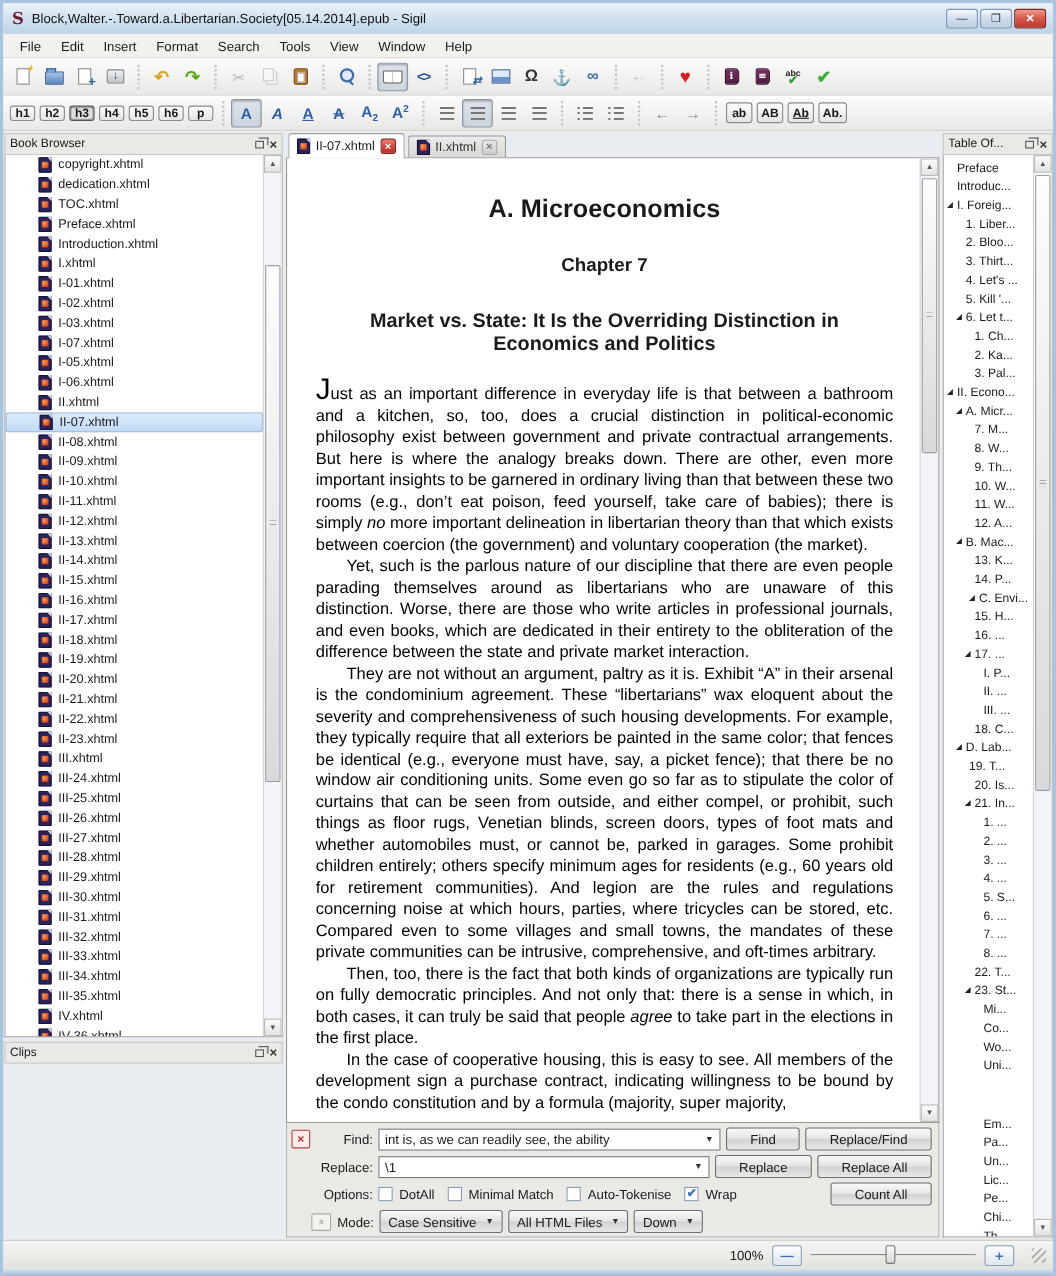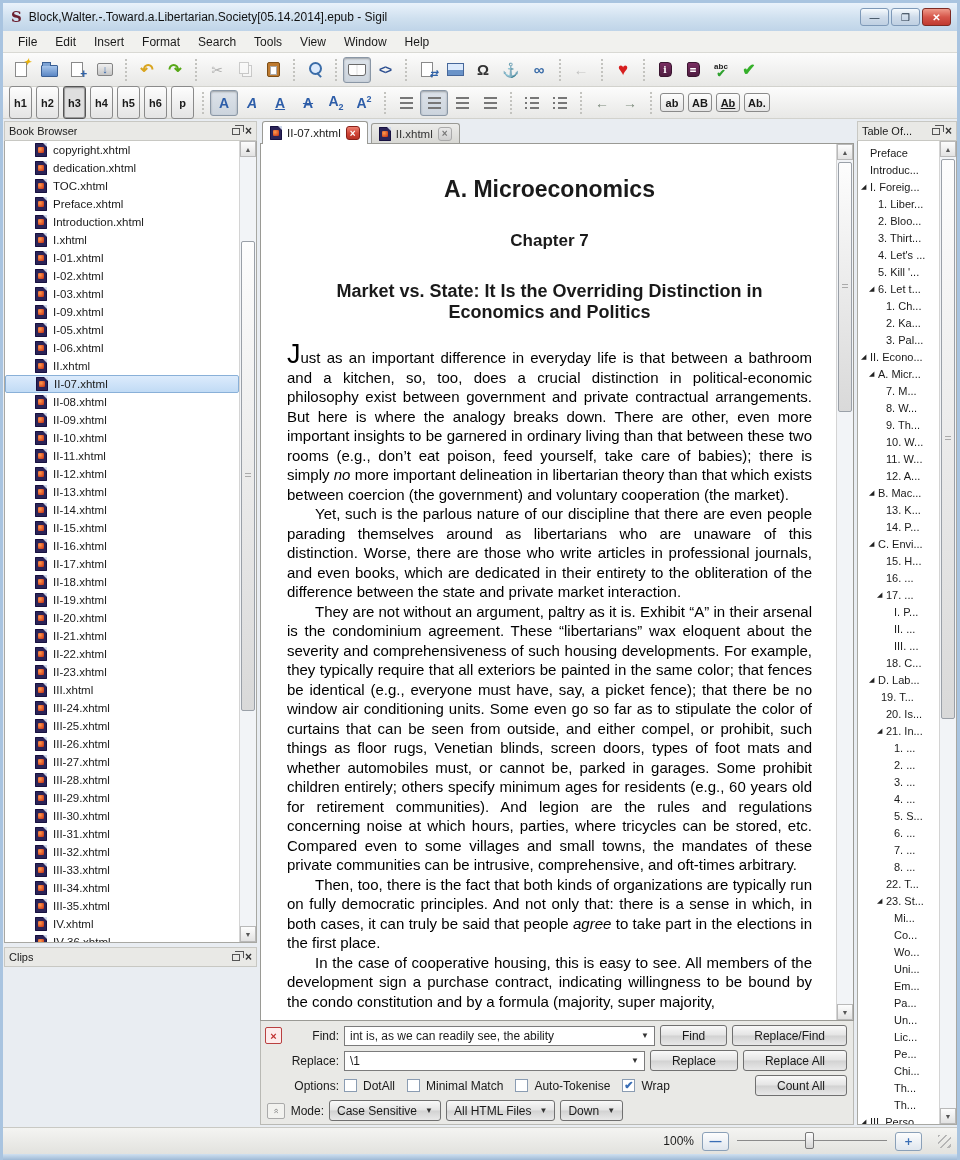"h1" .hbtn { height: 33px -> 14px }
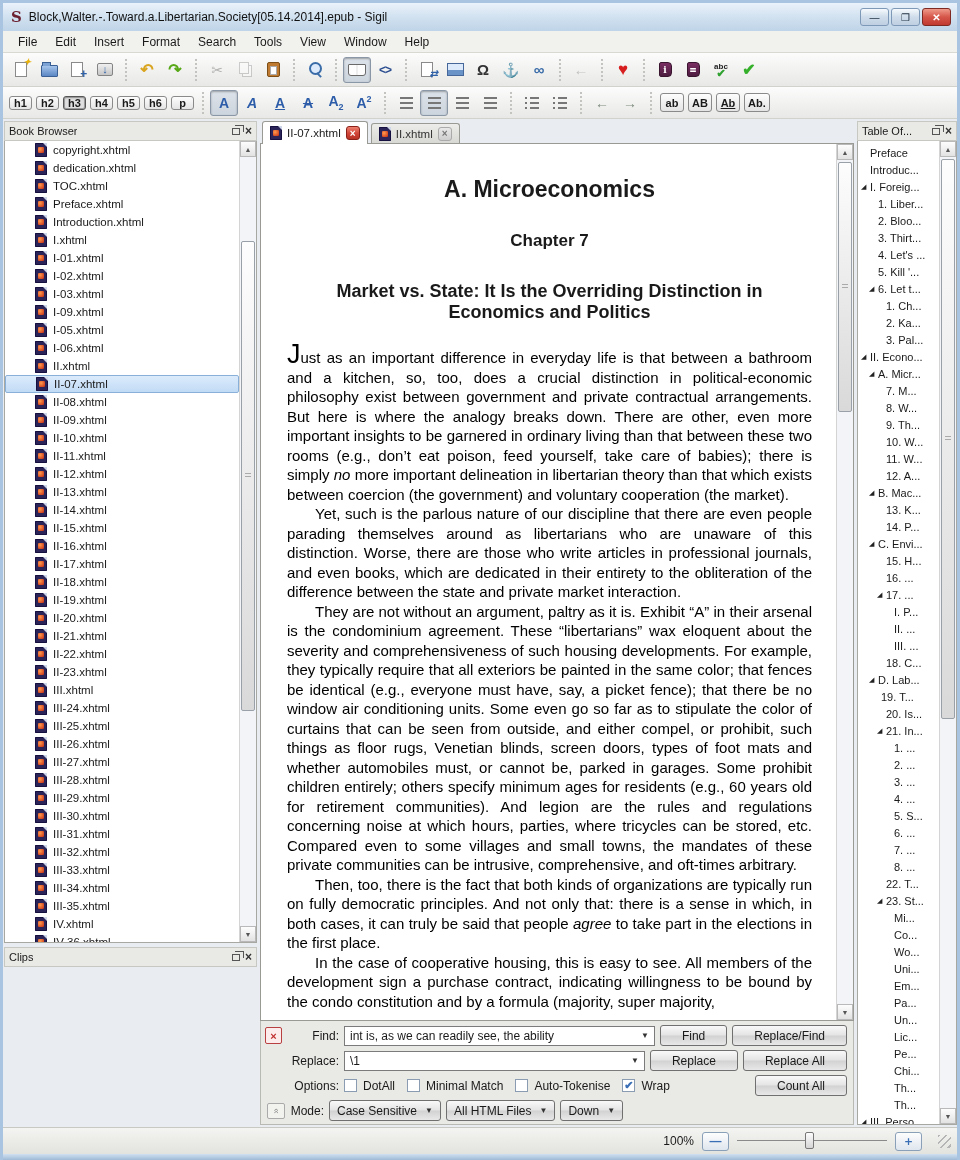"I-09.xhtml" span.bb-label { text: I-09.xhtml -> I-07.xhtml }
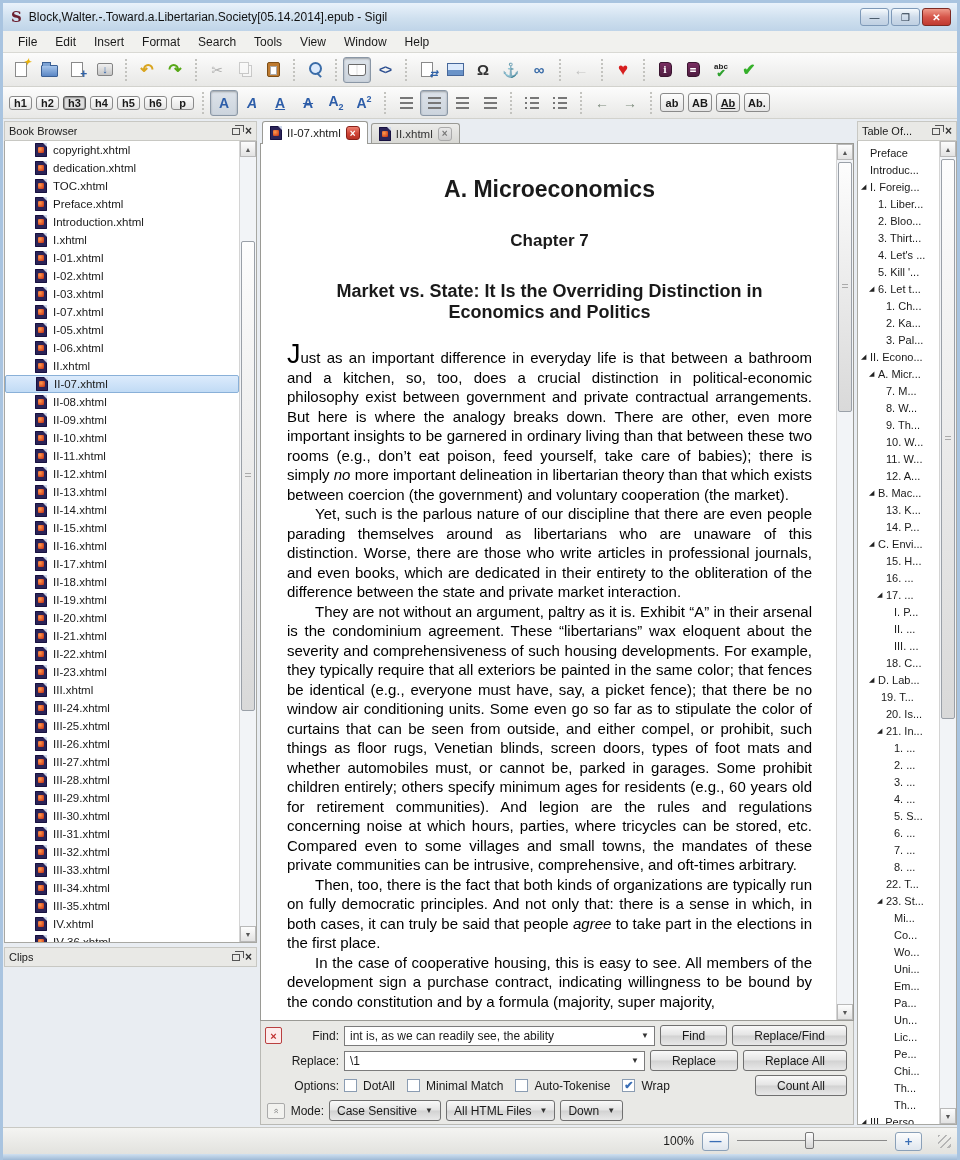"C. Envi..." div.toc-row { padding-left: 11px -> 23px }
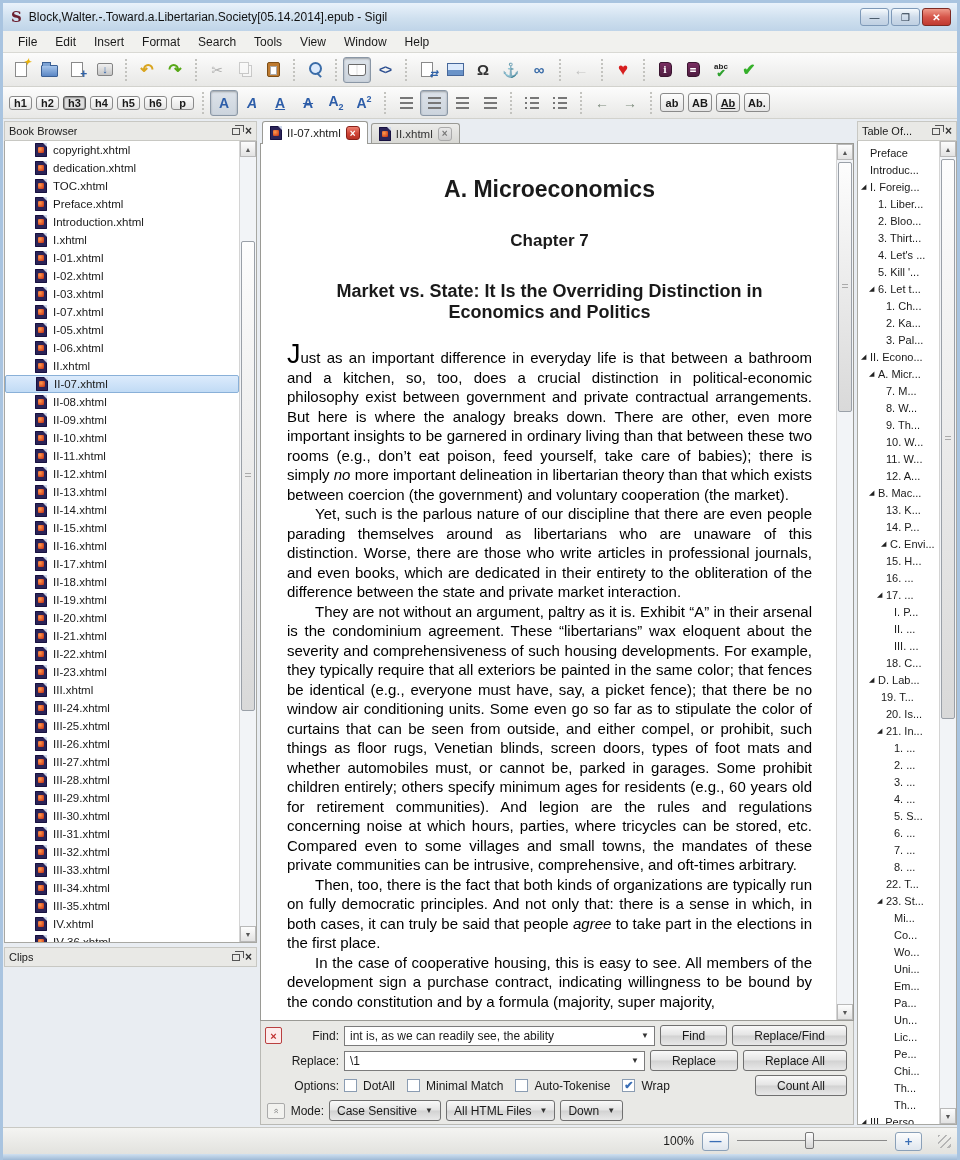"Em..." div.toc-row { margin-top: none -> 36px }
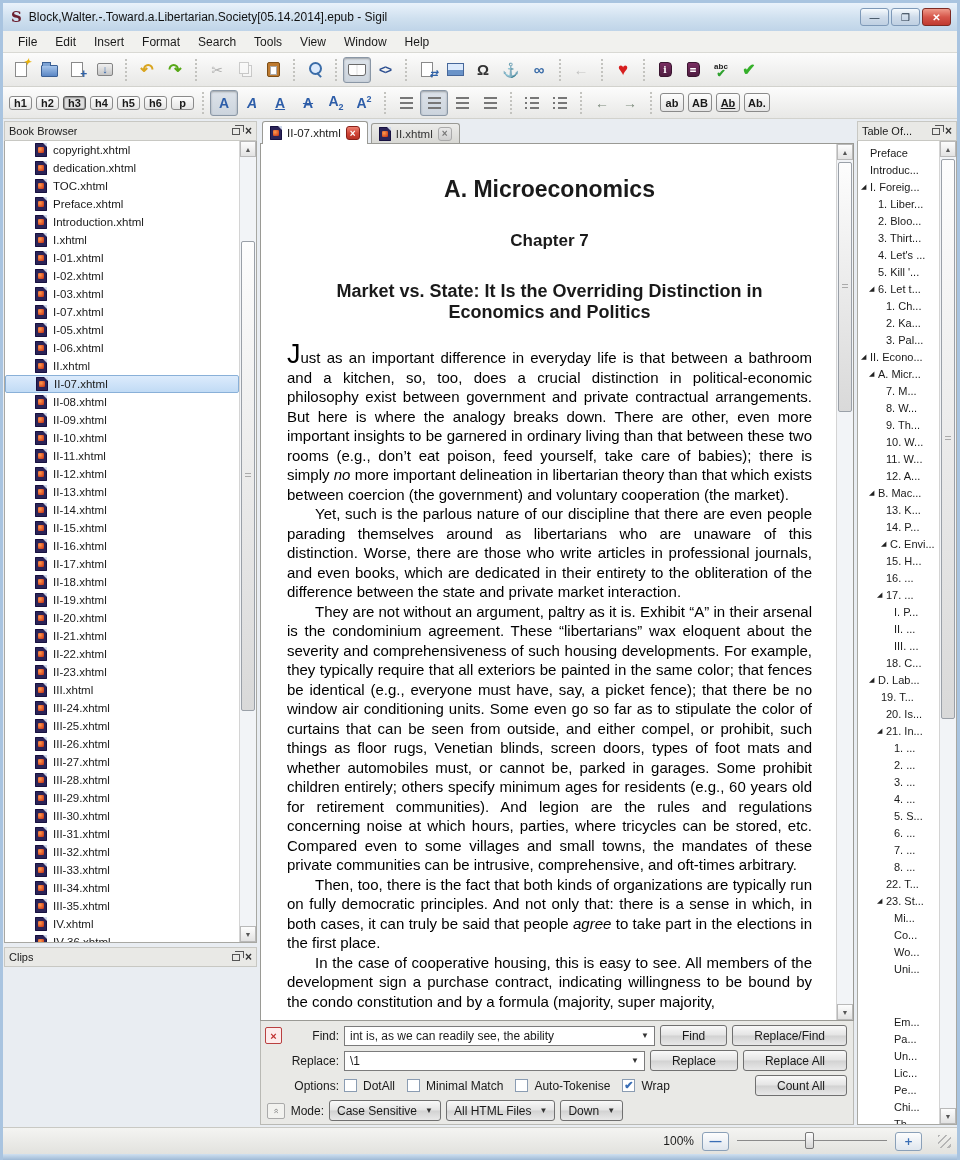"Mode:" .fr-row.r4 { margin-left: 4px -> 20px }
